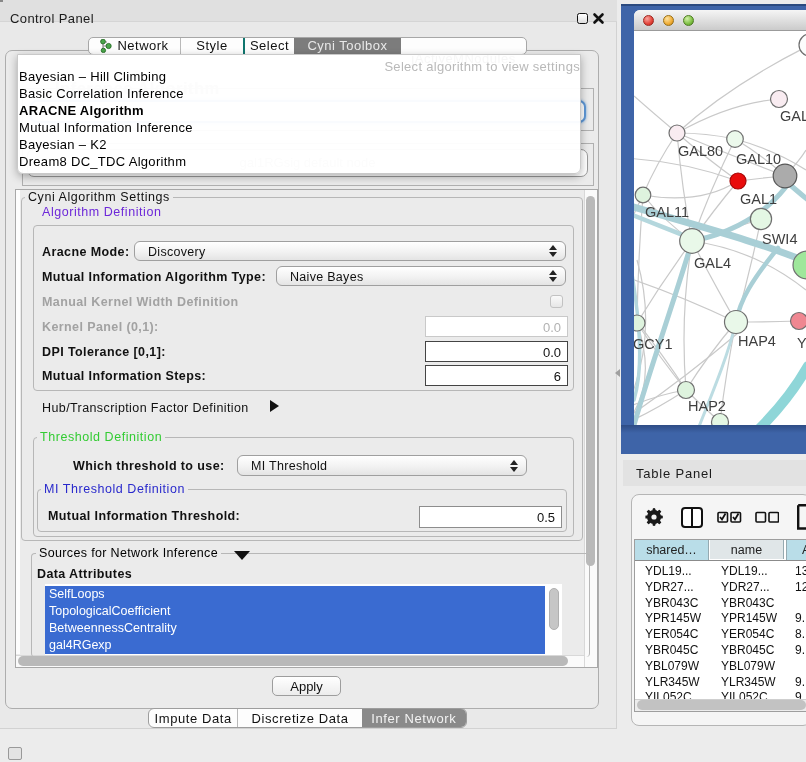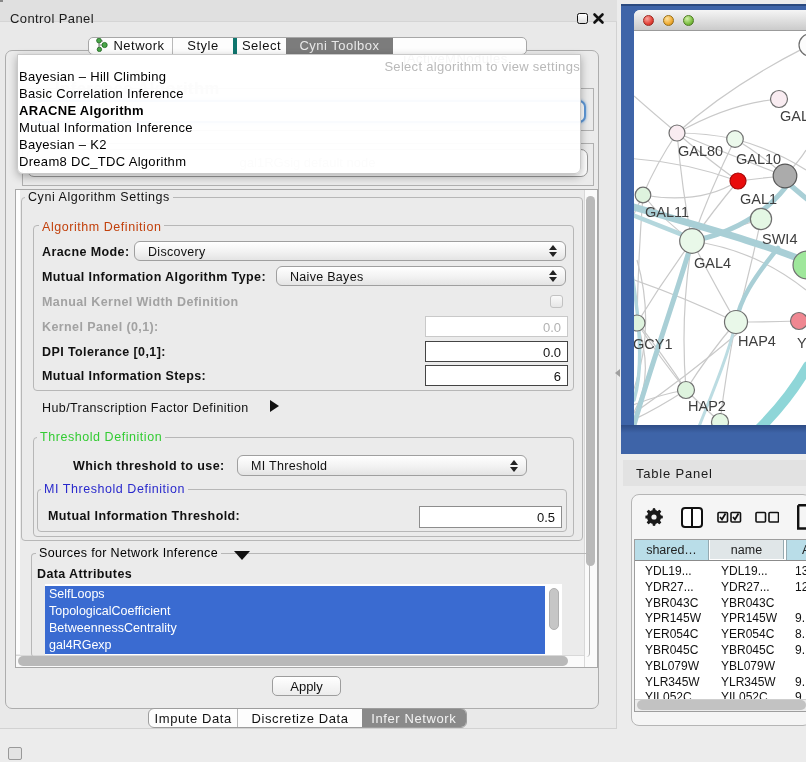"Network" div { align-items: flex-start -> center; width: 84px -> 92px }
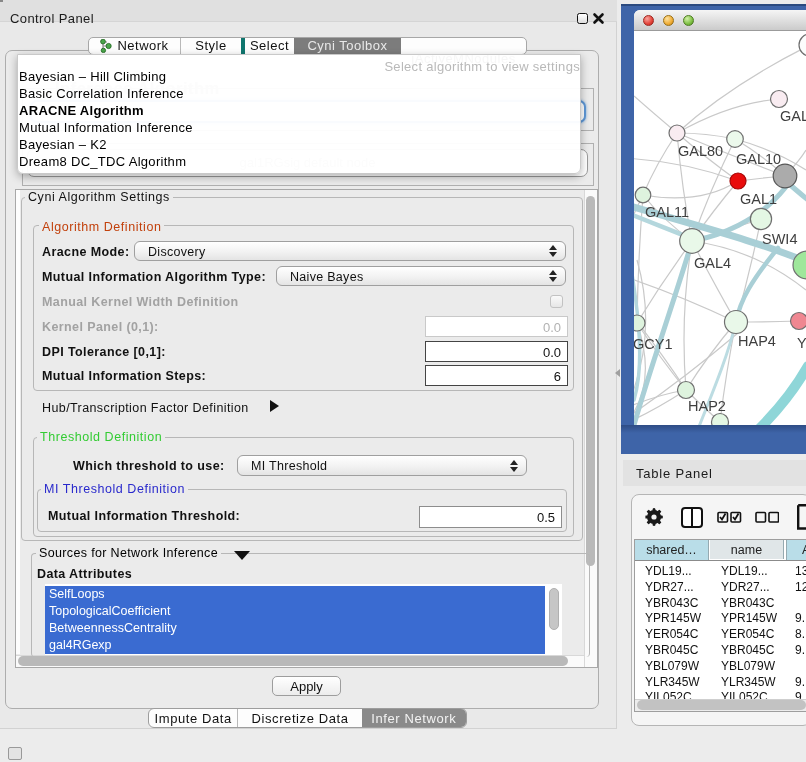"Style" div { border-right: 4px solid #0f766e -> 2px solid #0f766e }
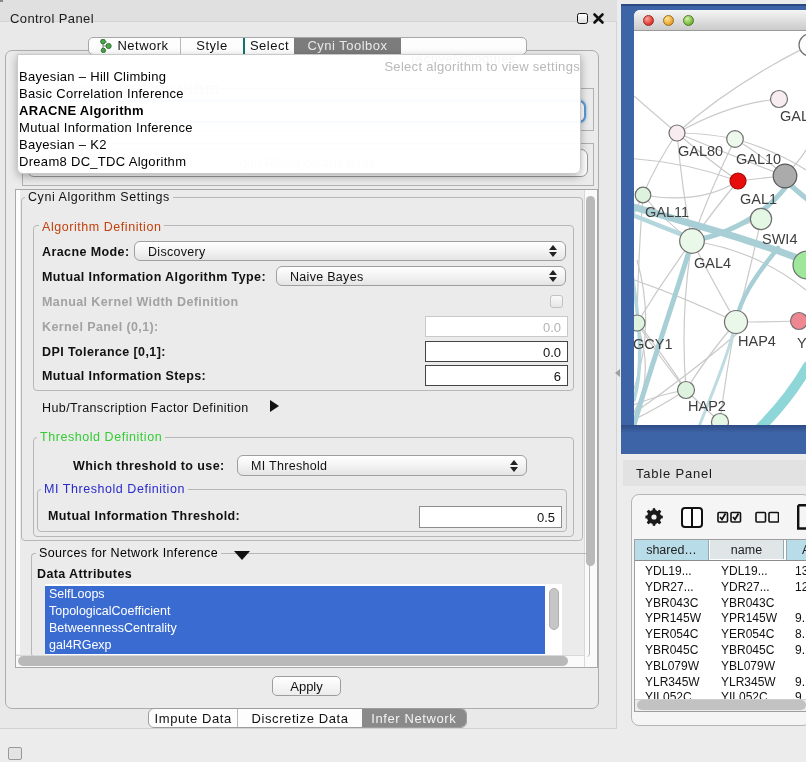"Algorithm Definition" div.grptitle { color: #c2410c -> #6d28d9; top: 220px -> 205px }
